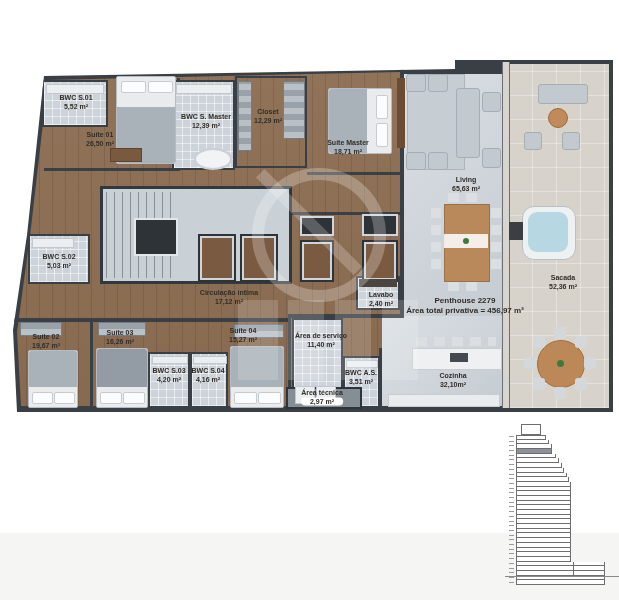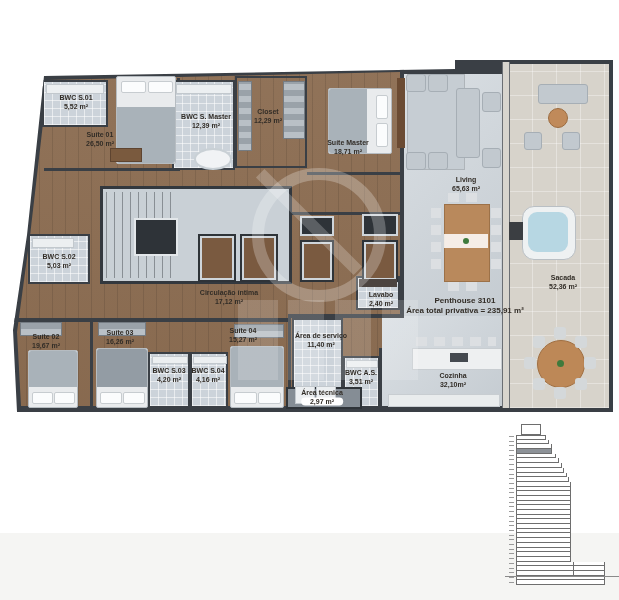"Penthouse 3101" span { text: 3101 -> 2279 }
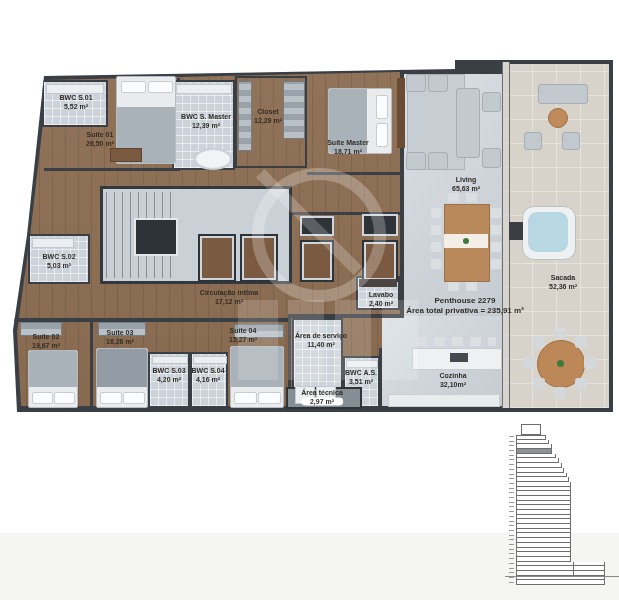"Área total privativa = 235,91" span { text: 235,91 -> 456,97 }
